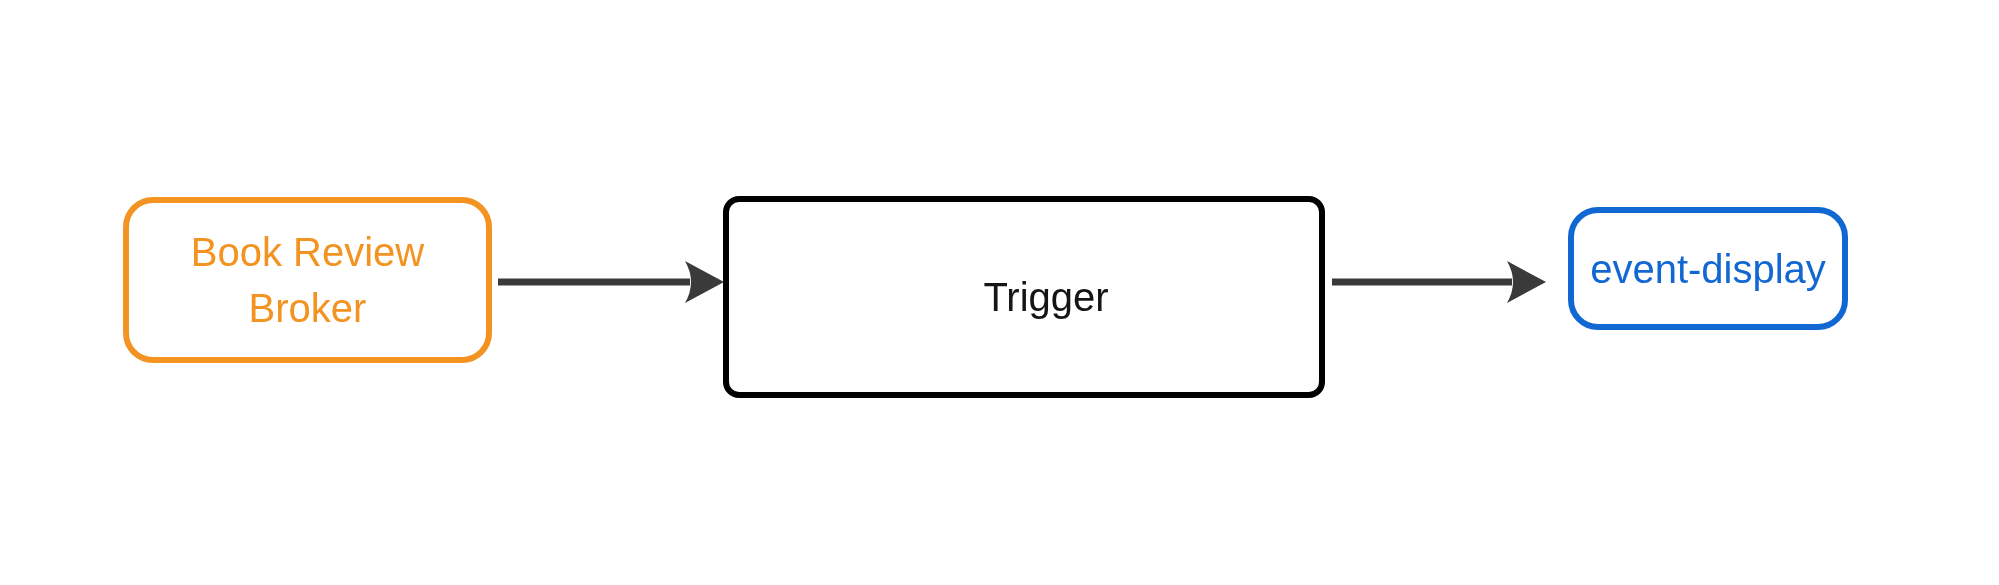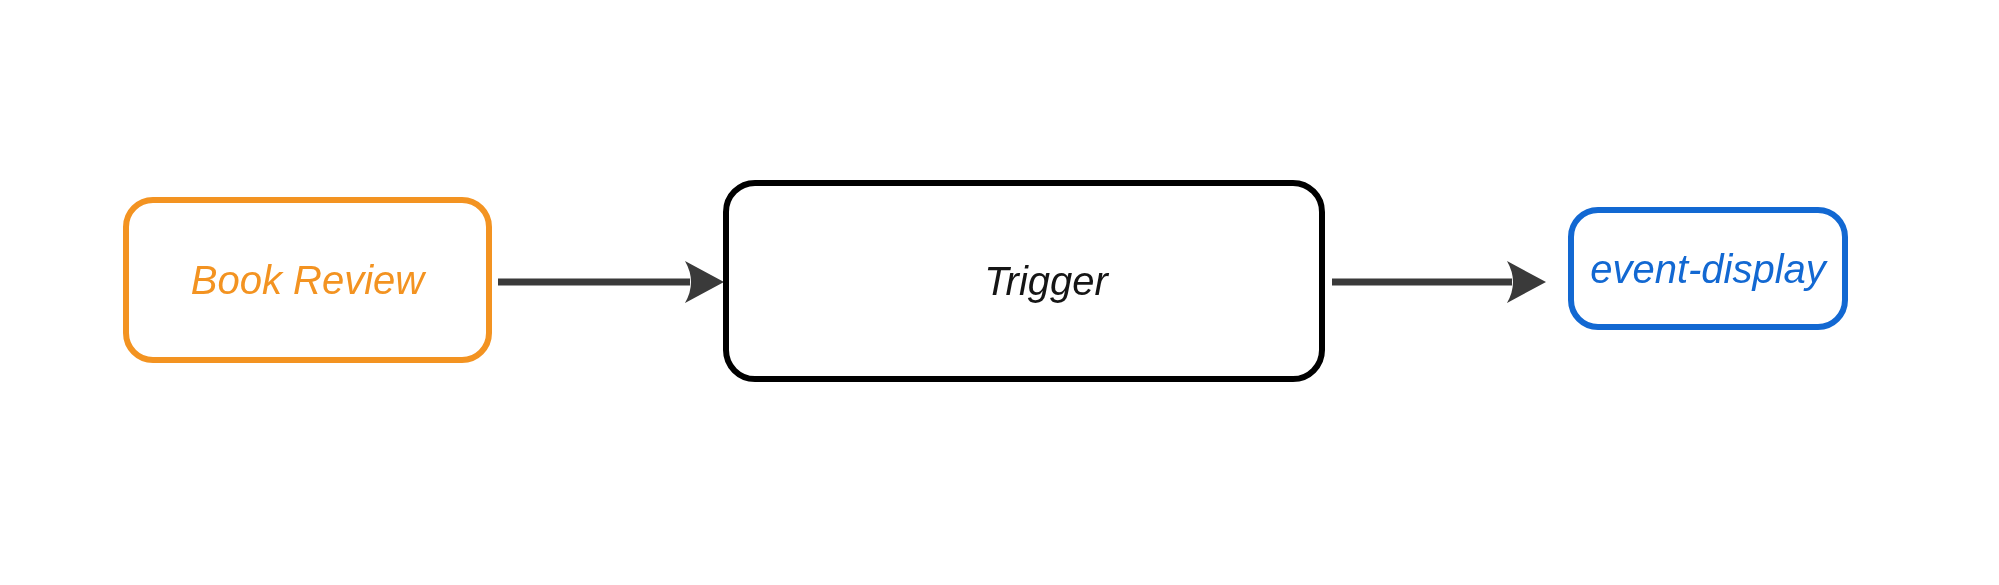"Book Review" .canvas { font-style: italic -> none }
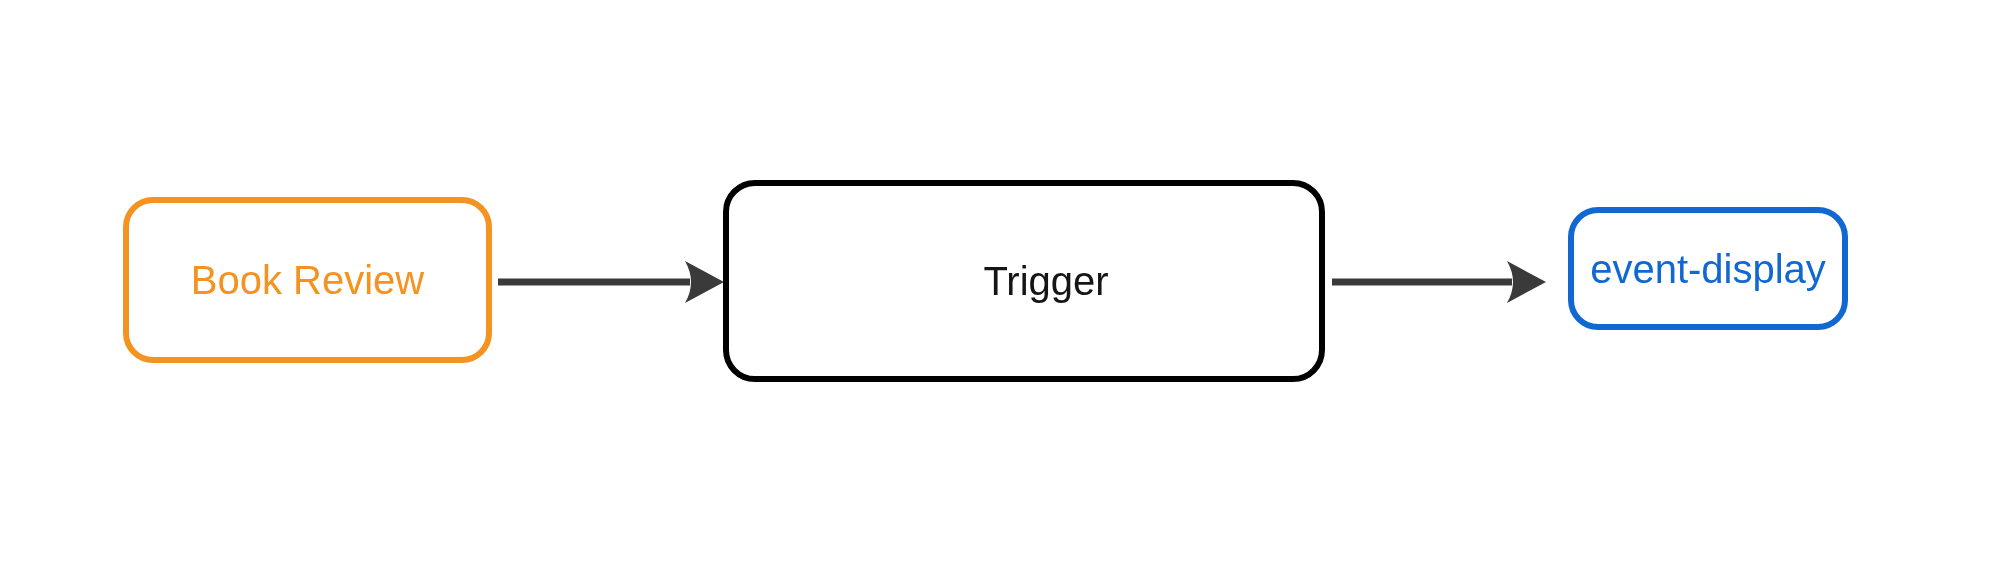"Broker" div { html: none -> <div>Broker</div> }
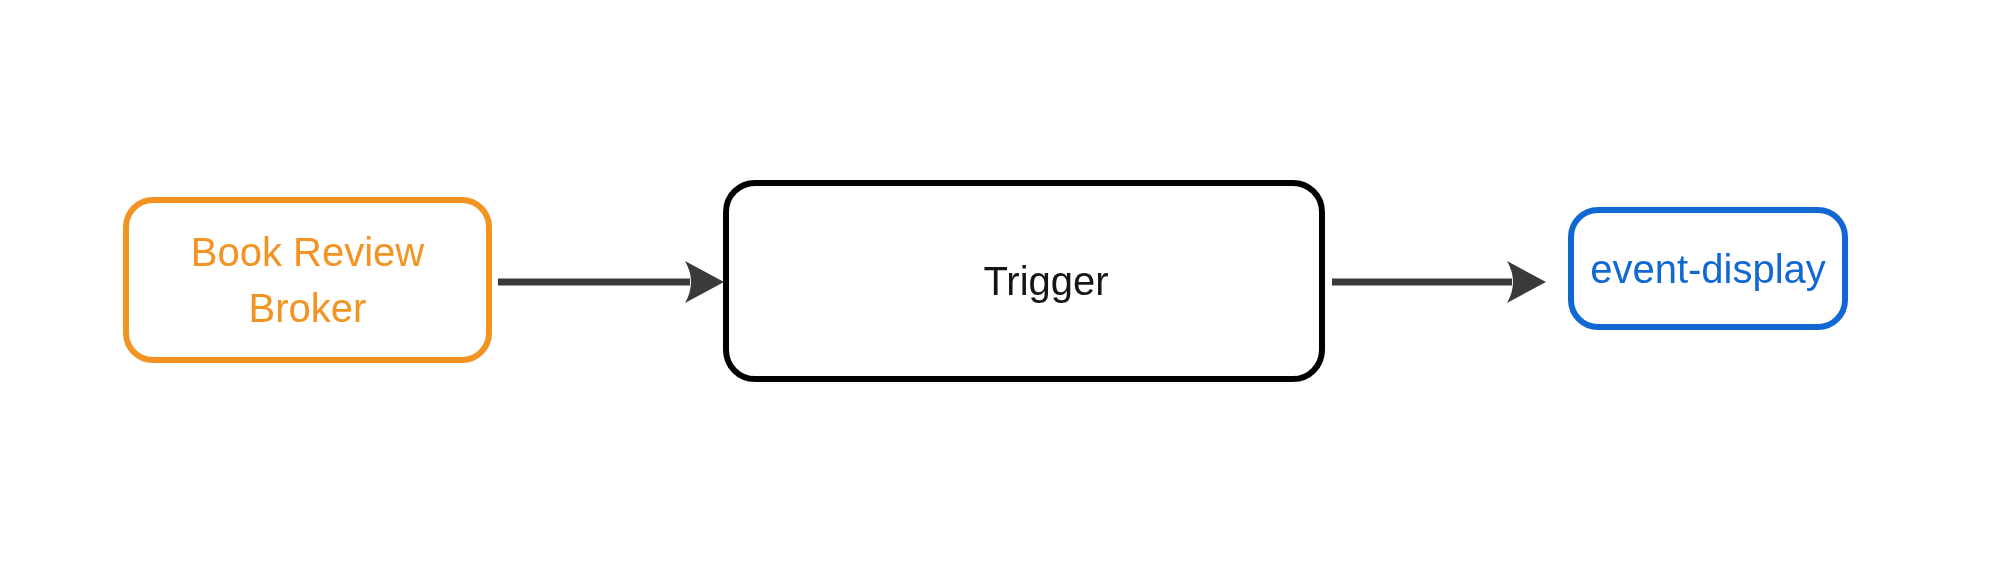"Trigger" .node-trigger { border-radius: 32px -> 16px; top: 180px -> 196px }
